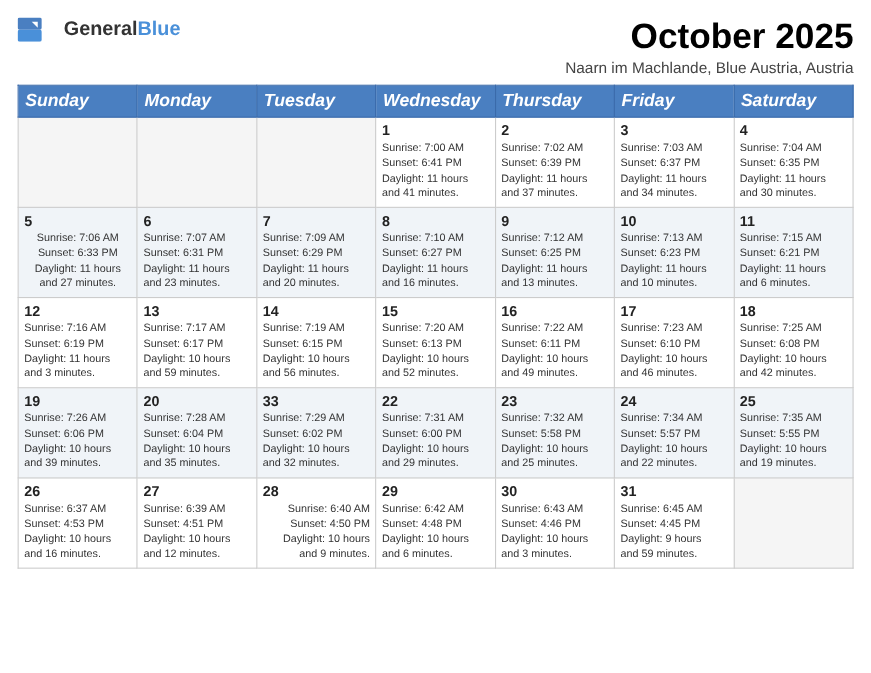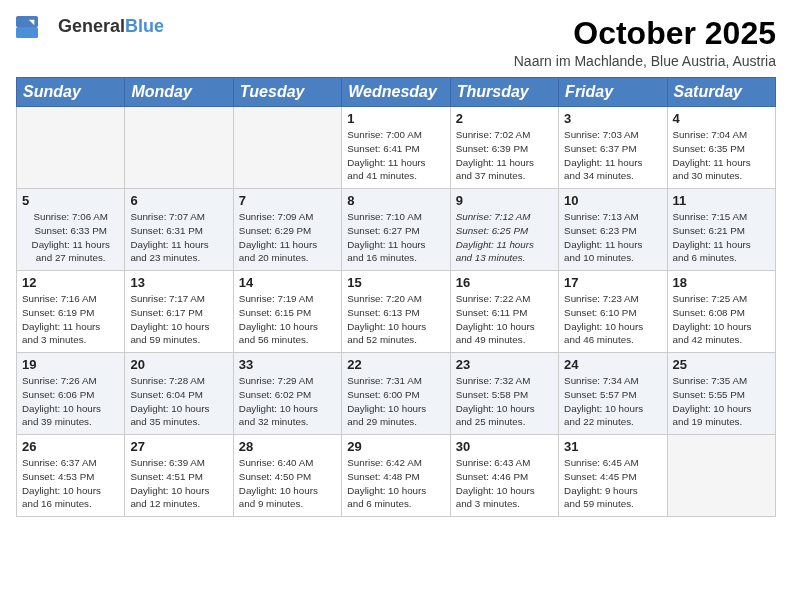"Sunrise: 7:12 AM" div.day-info { font-style: italic -> none }
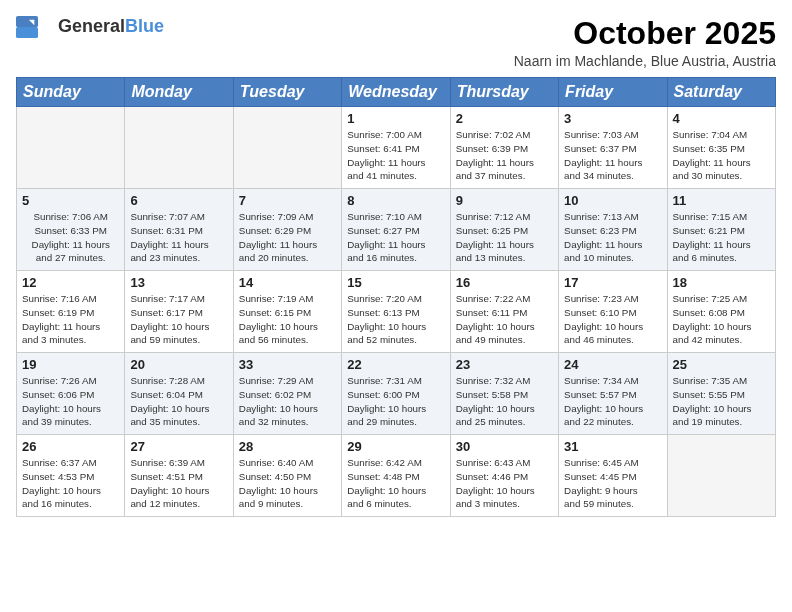"Sunrise: 6:40 AM" div.day-info { text-align: none -> right }
